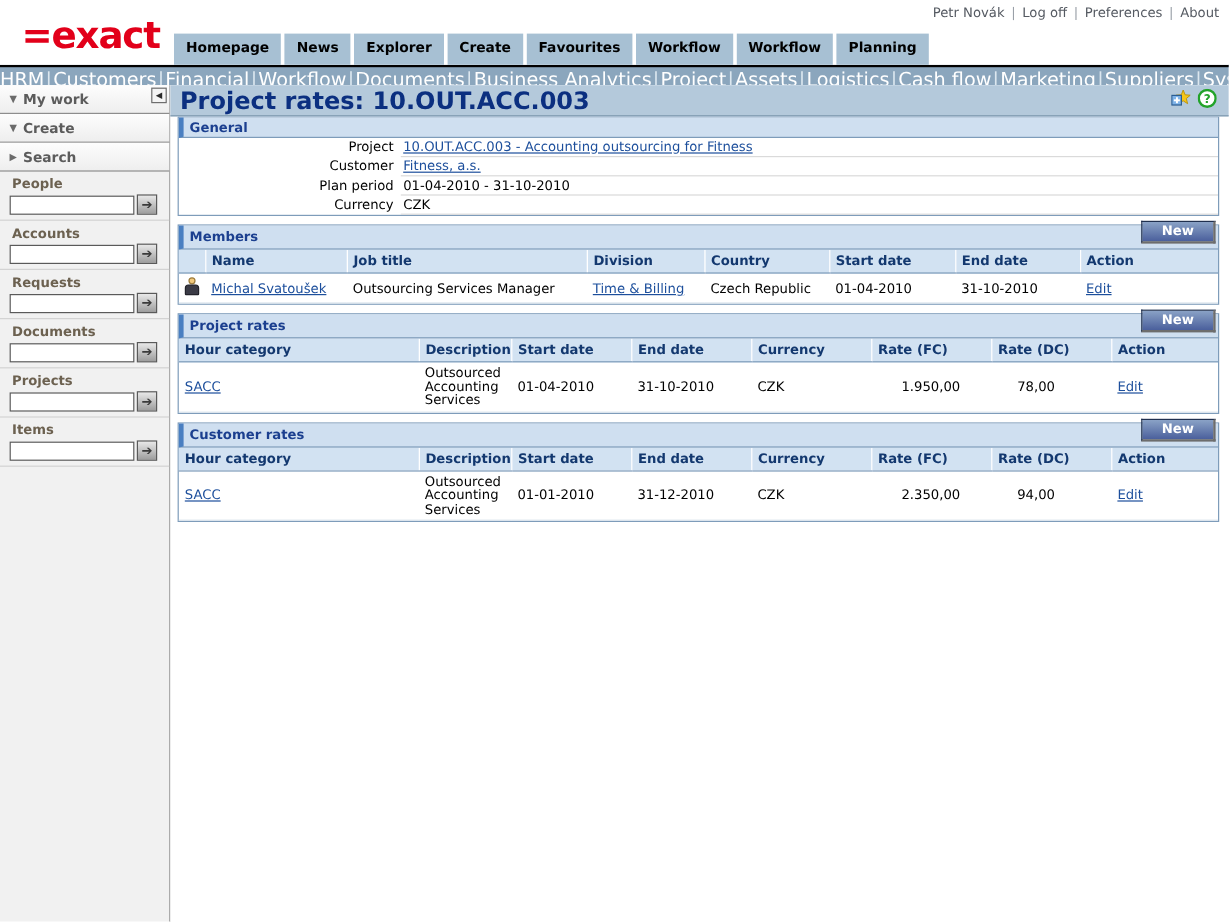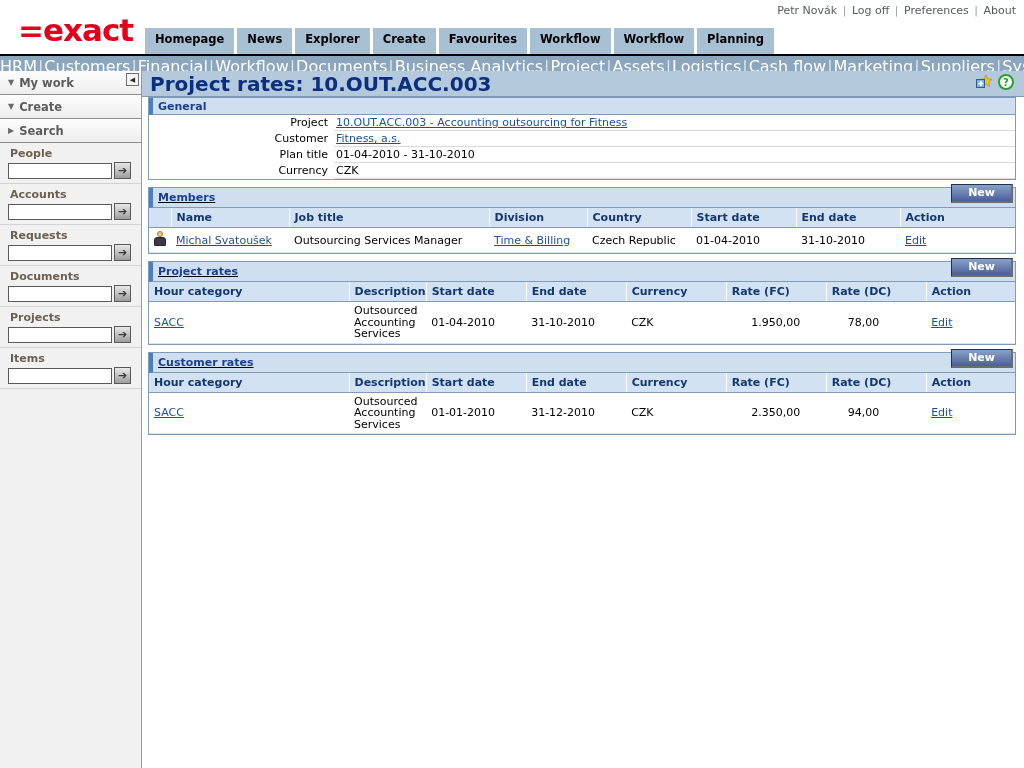"Plan title" td.gen-lbl { text: title -> period }
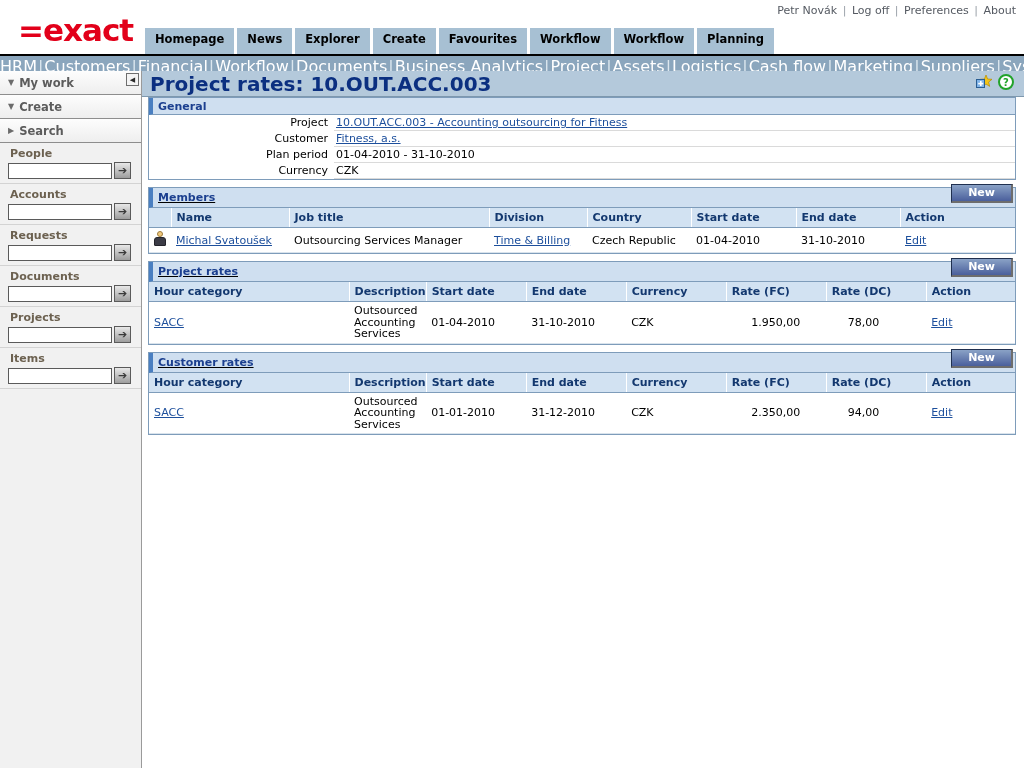"Members" .panel-head.with-new { text-decoration: underline -> none }
